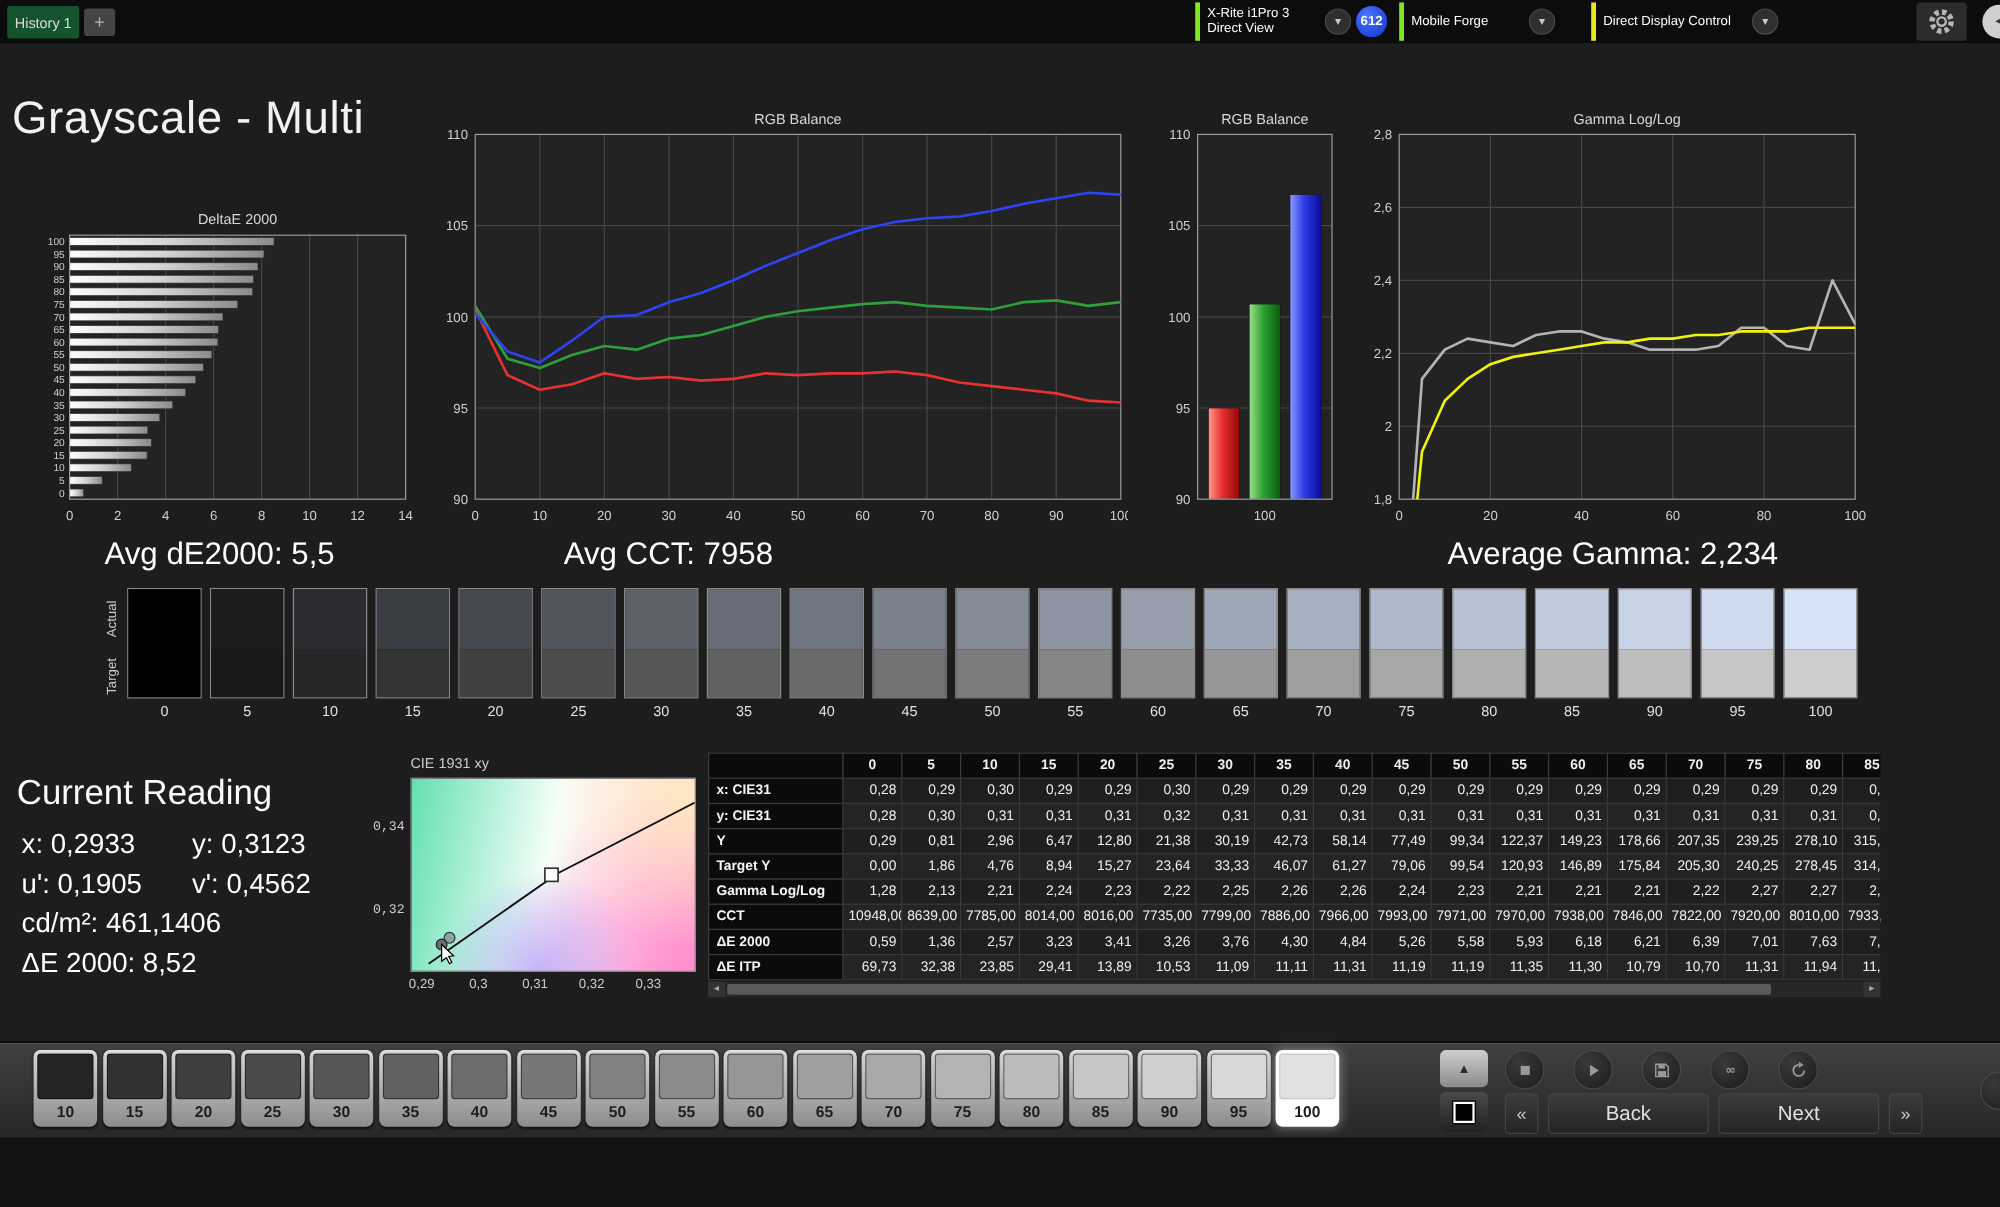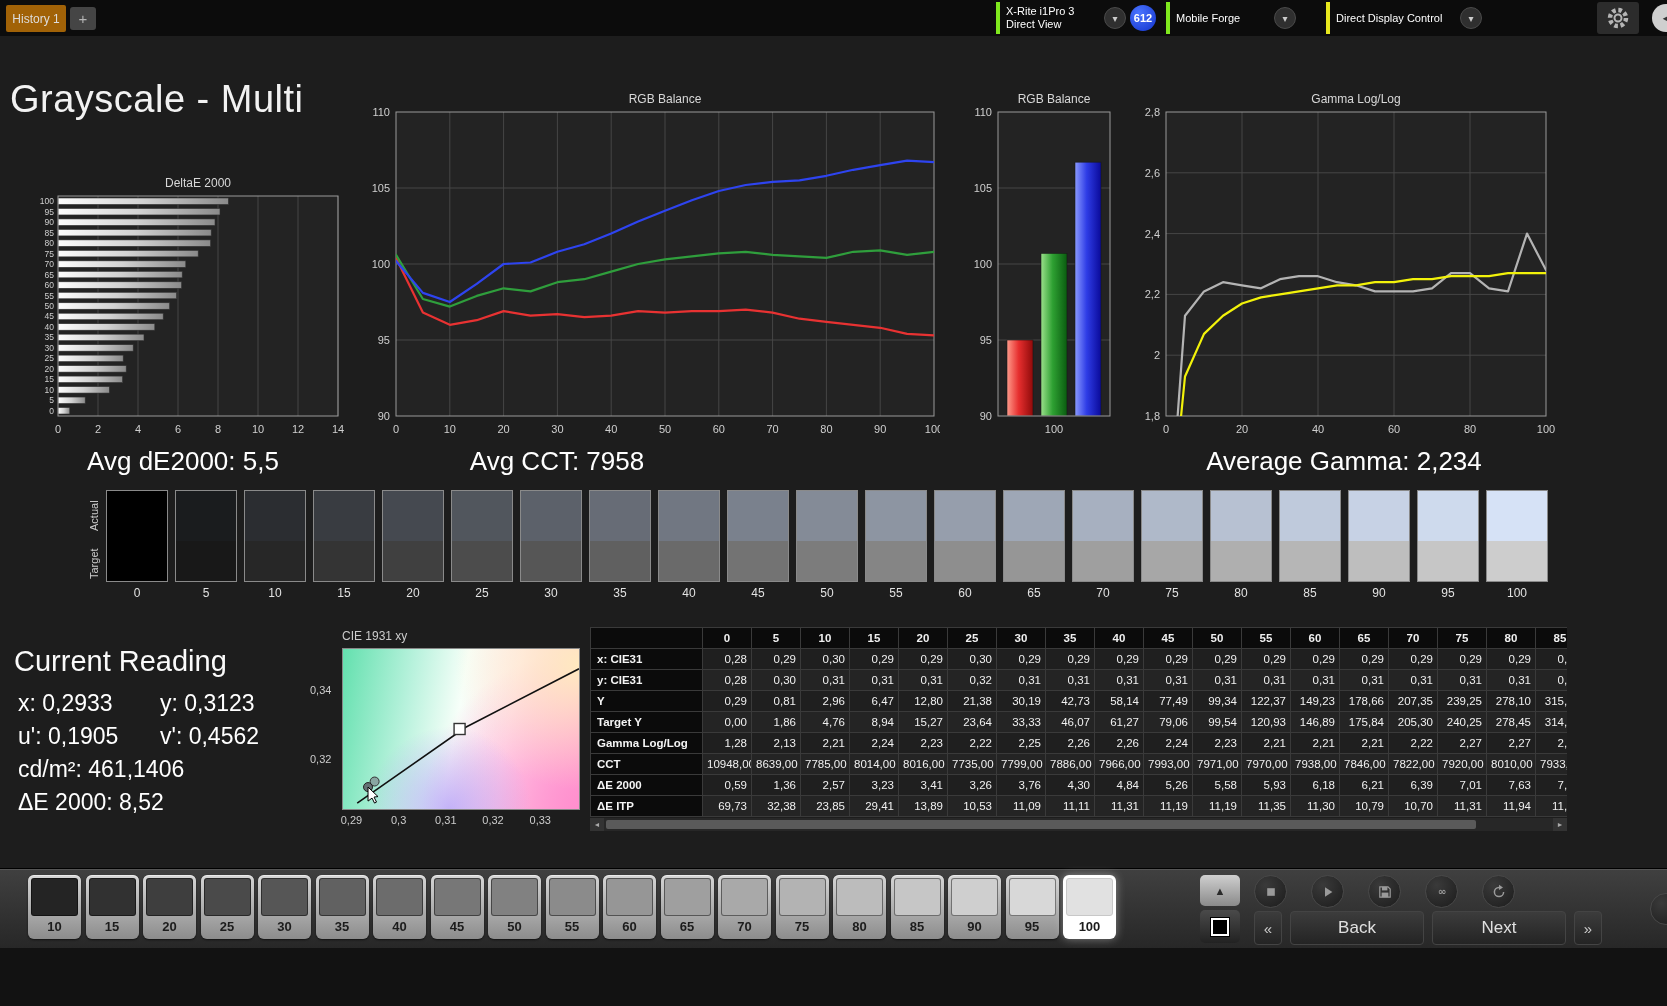"History 1" .history-tab { background: #a16207 -> #14532d }
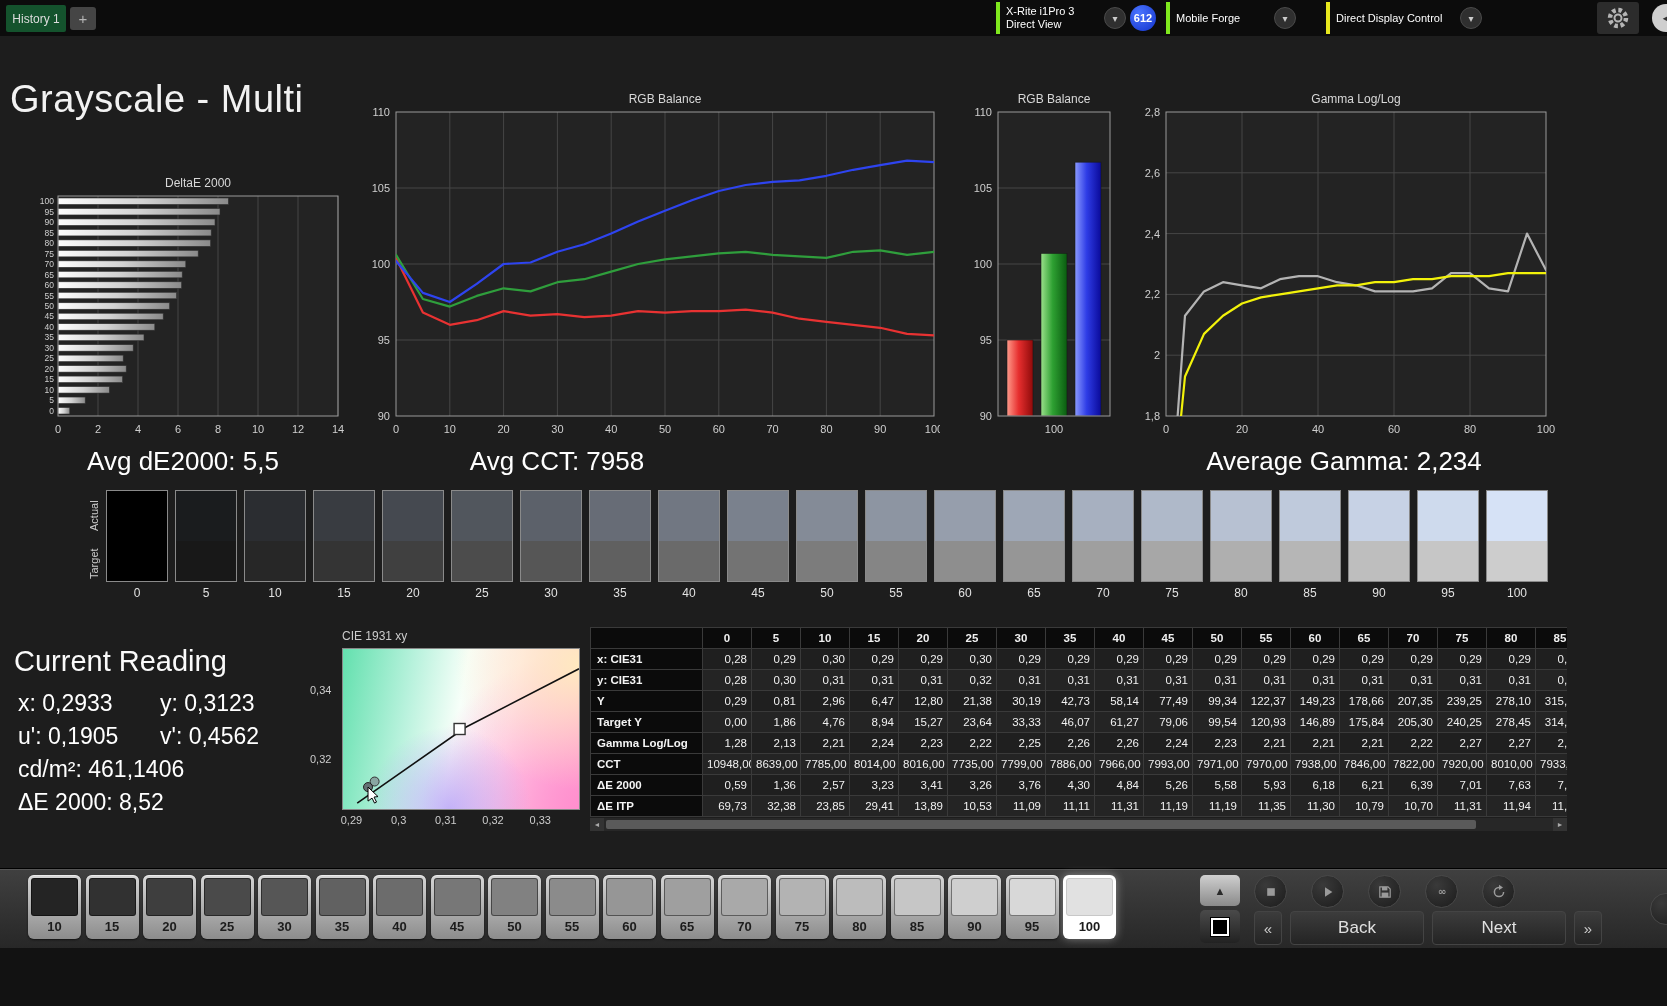"0,34" .cie-ylabels span { font-family: none -> Liberation Mono, monospace; text-align: left -> center }
